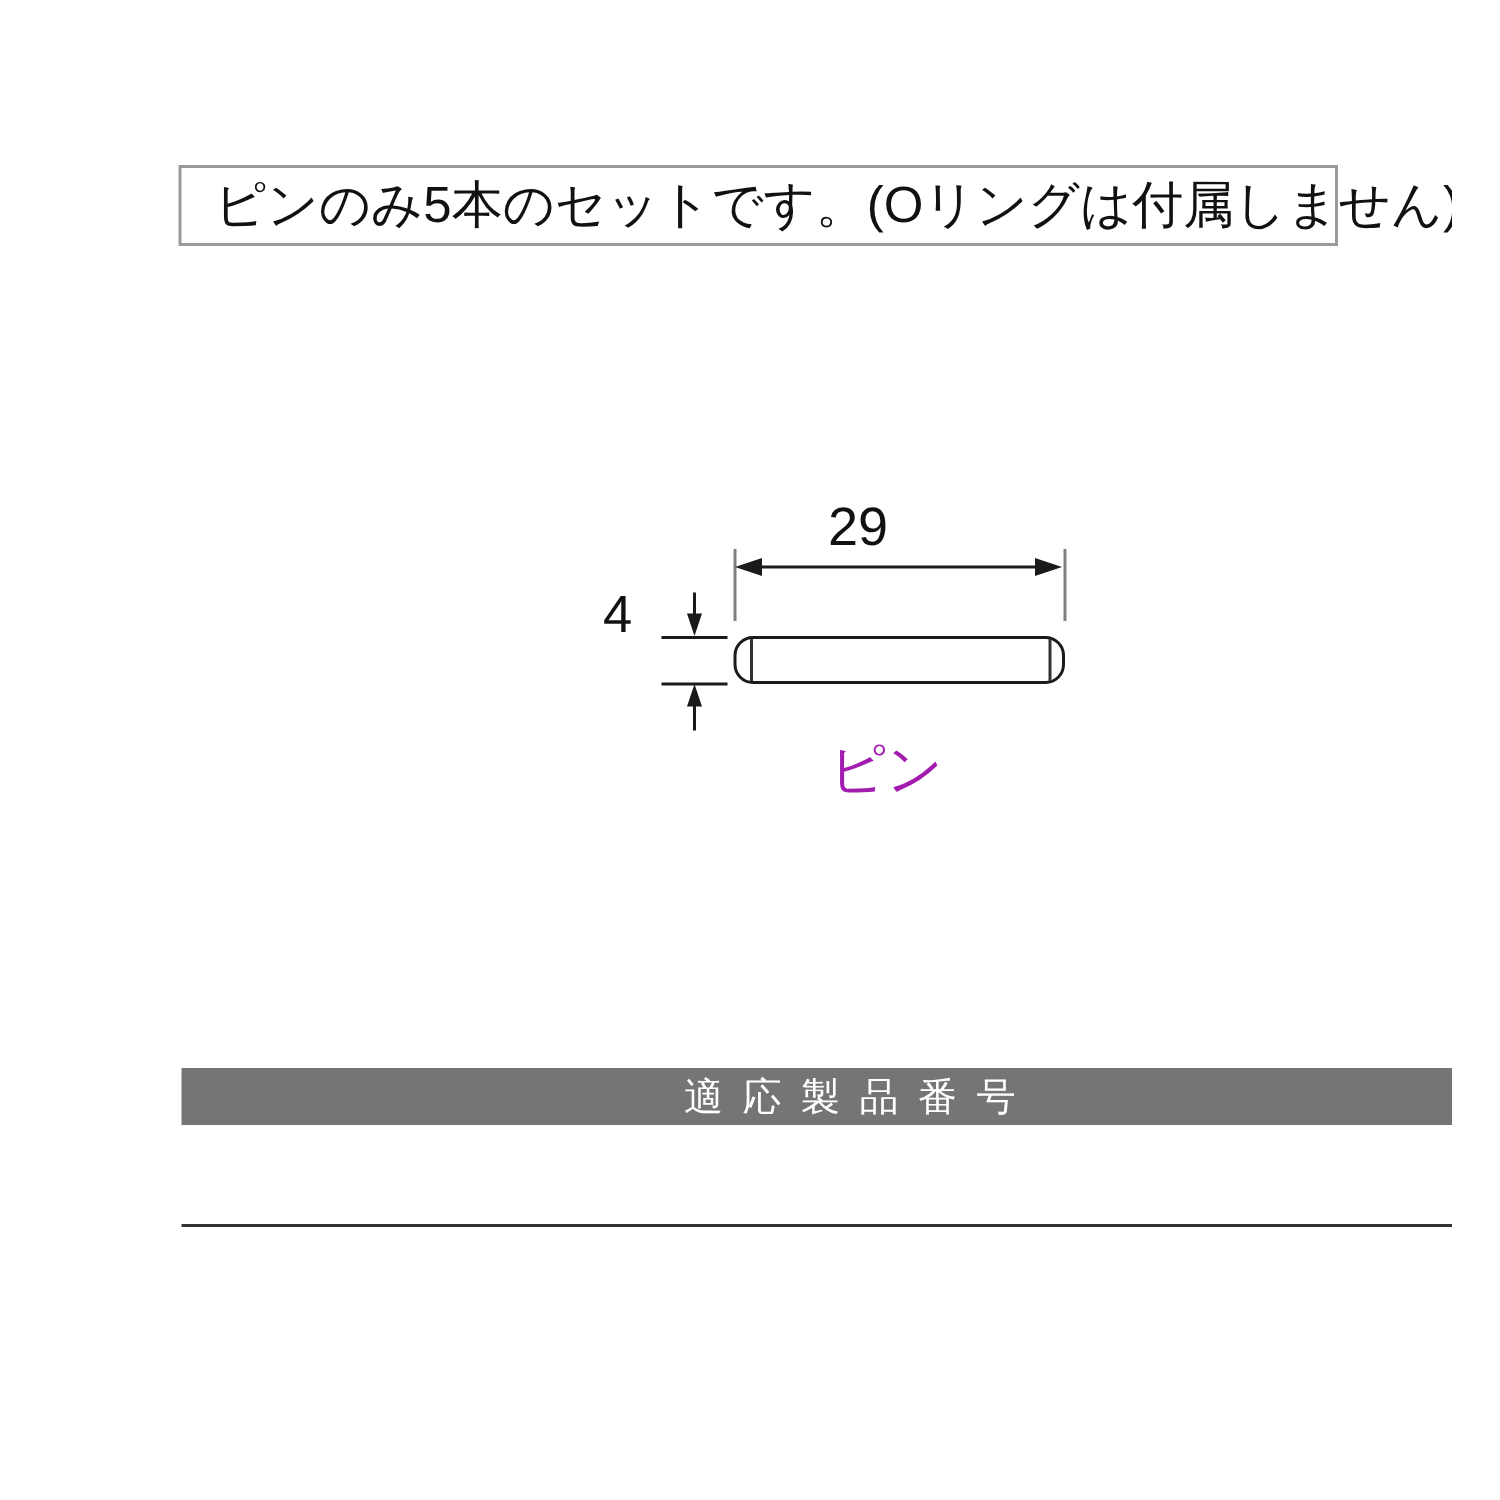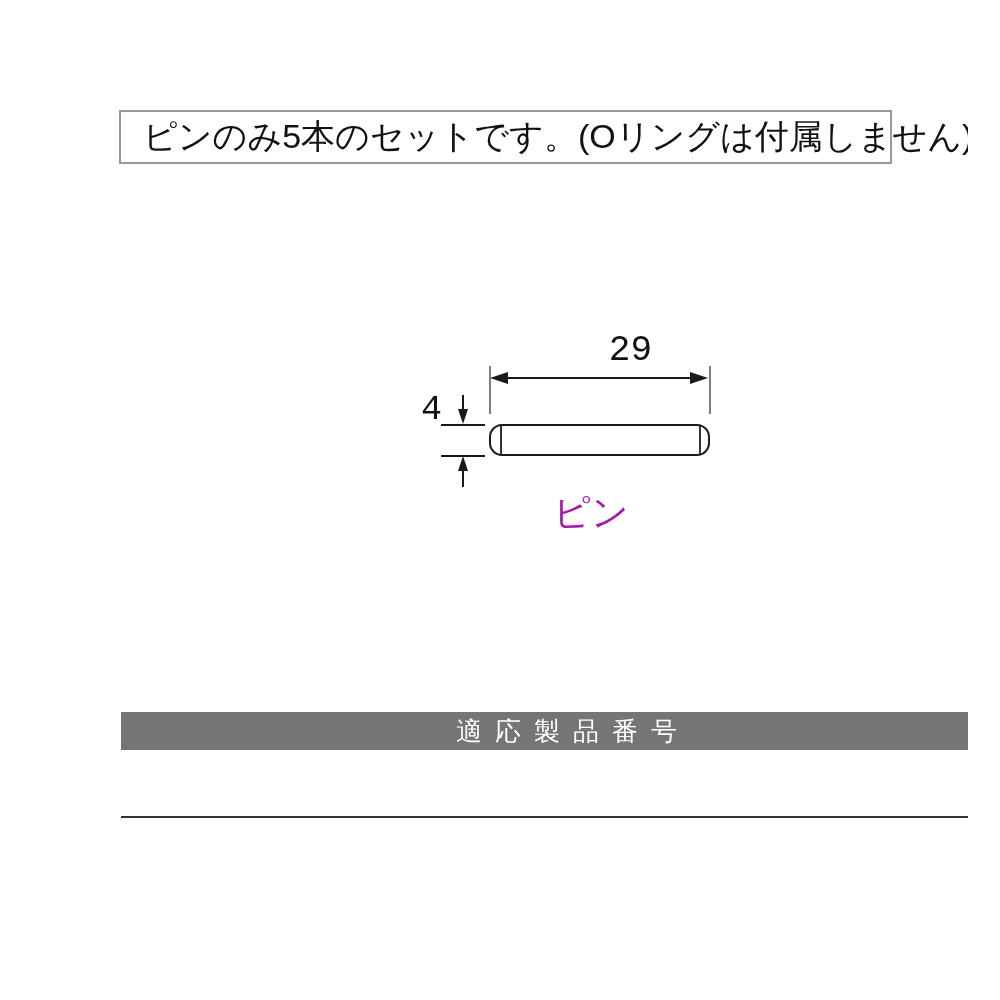"29" .dim-label { font-family: Liberation Mono, monospace -> none; text-align: right -> left }
